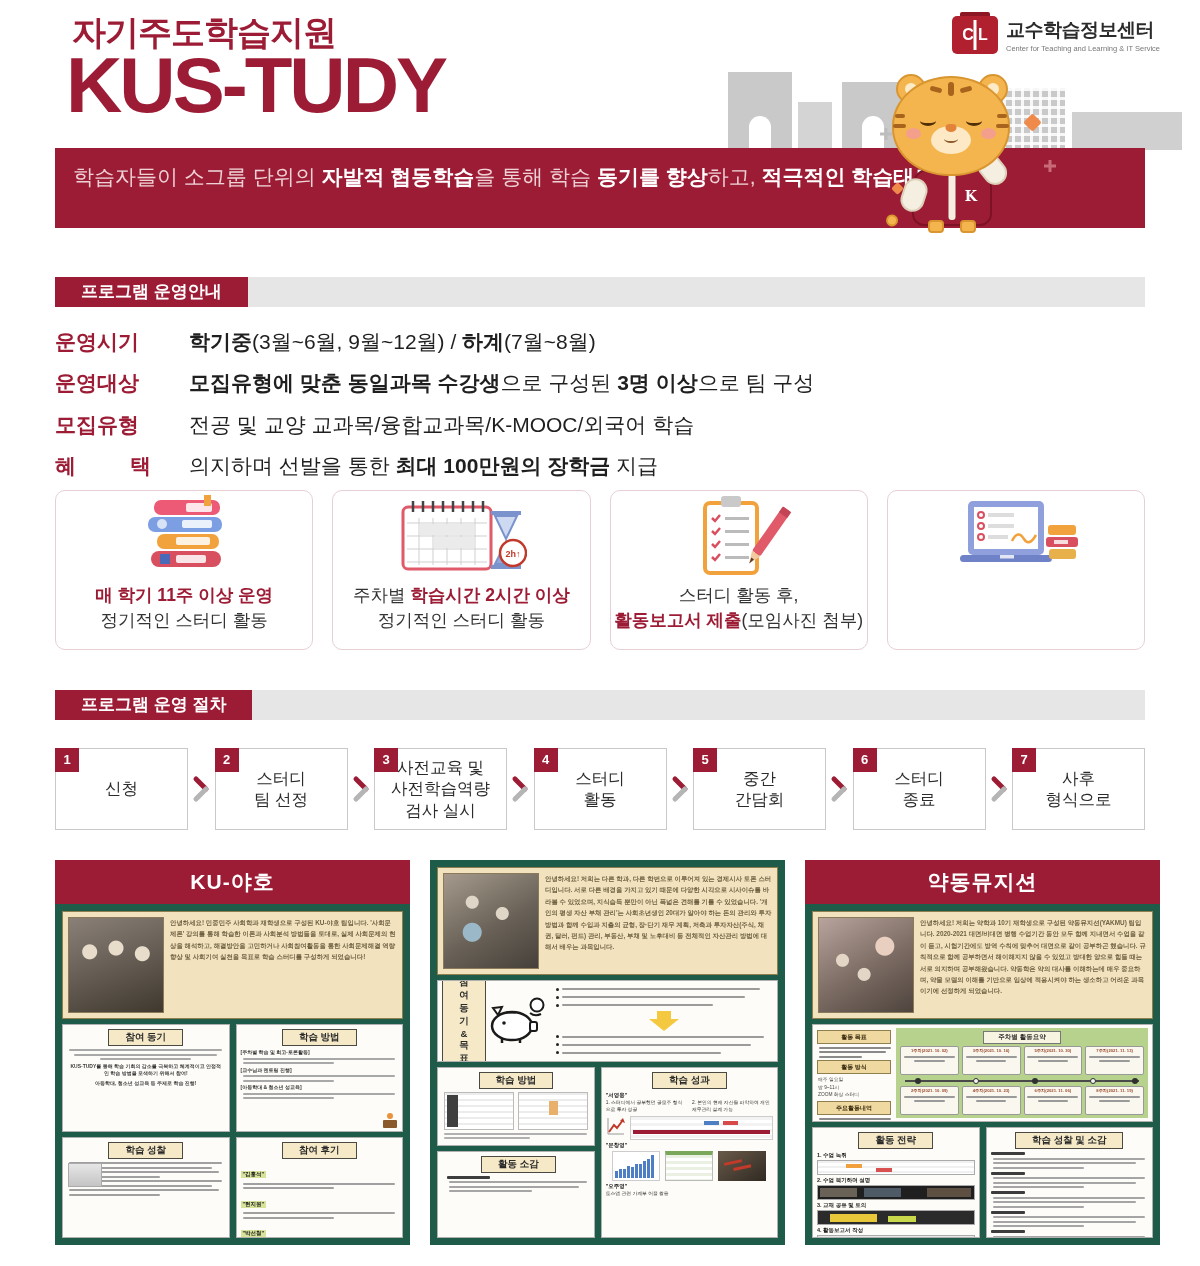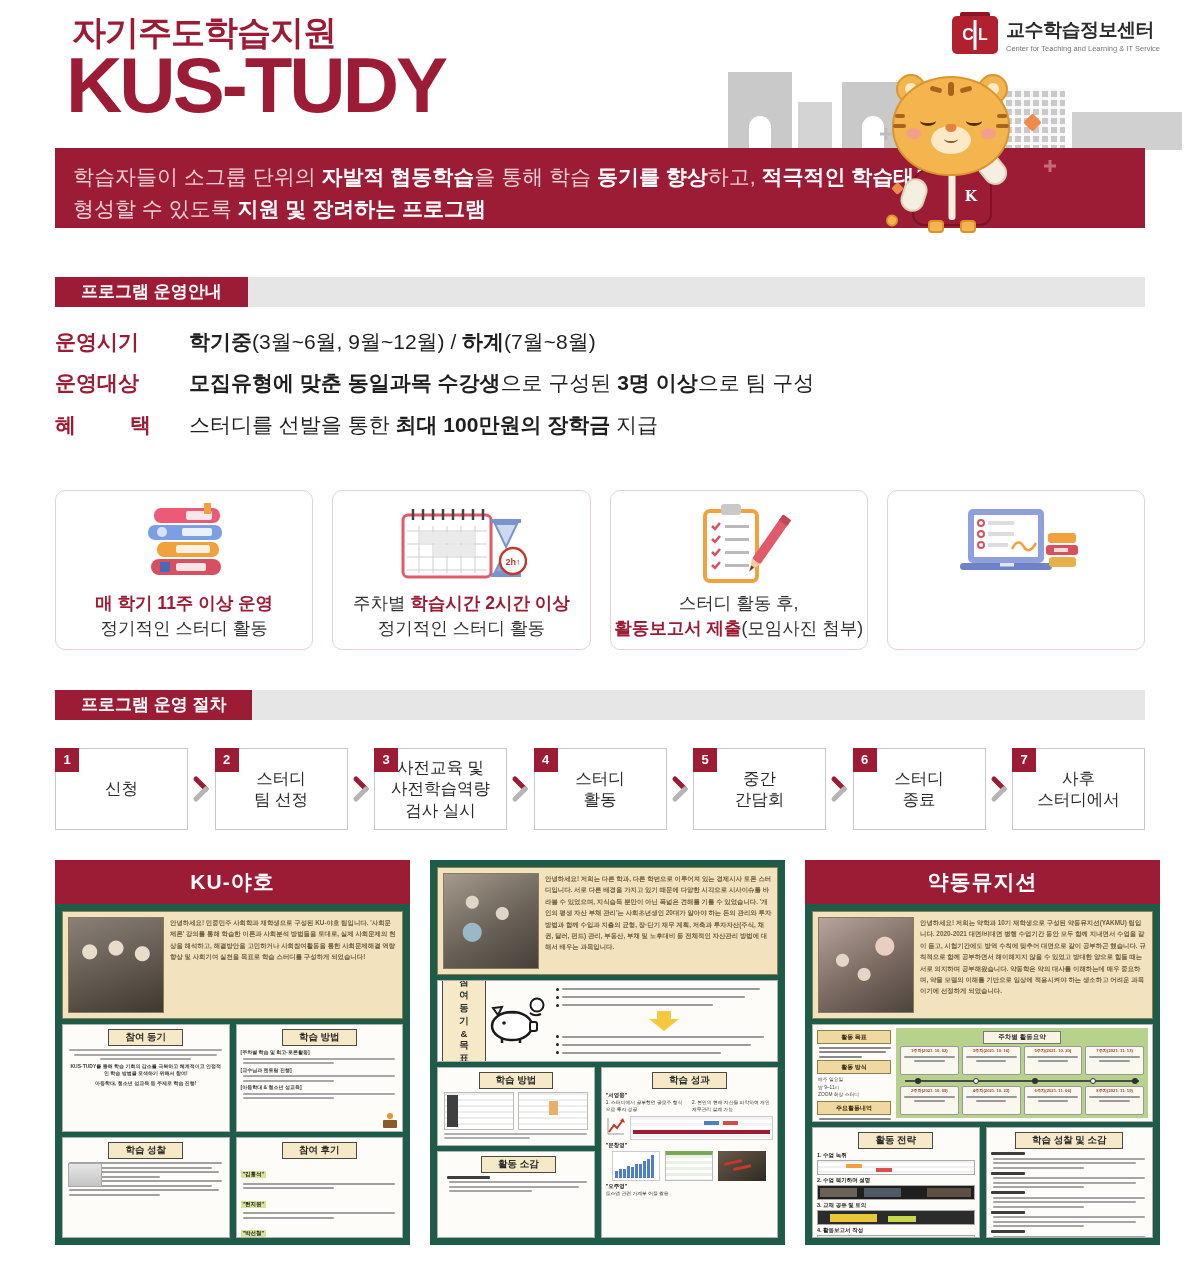"형성할 수 있도록 지원 및" div.banner-line { html: <div><span>형성할 수 있도록 </span><b>지원 및 장려하는 프로그램</b></div> -> none }
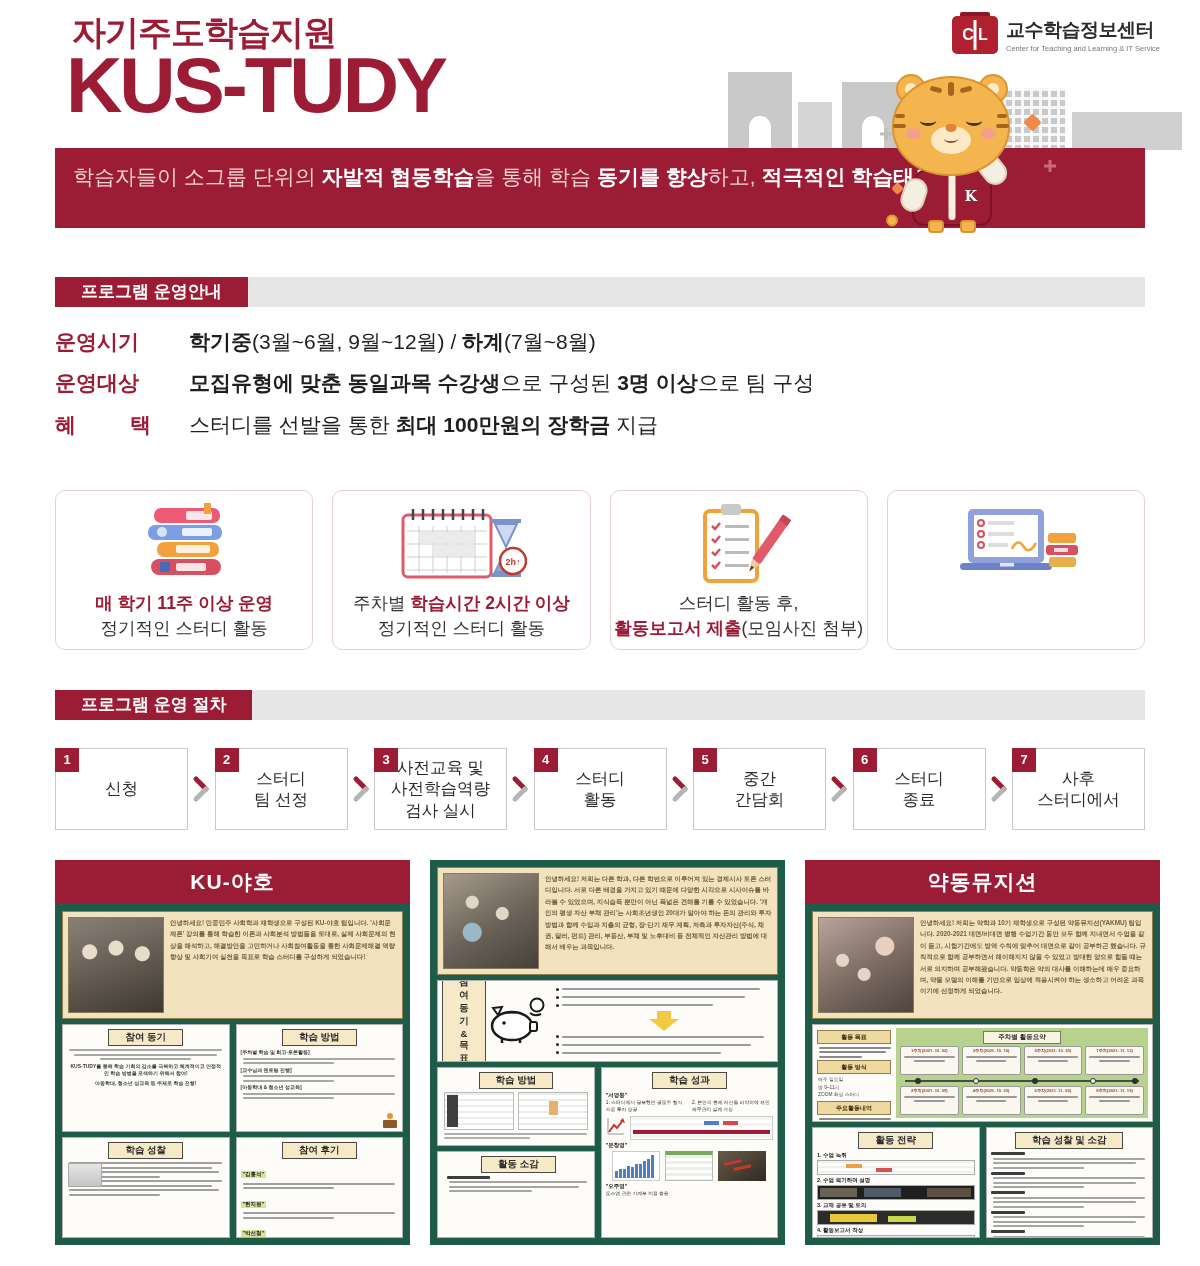"모집유형" div.info-row { html: none -> <div> <div>모집유형</div> <div><span>전공 및 교양 교과목/융합교과목/K-MOOC/외국어 학습</span></div> </div> }
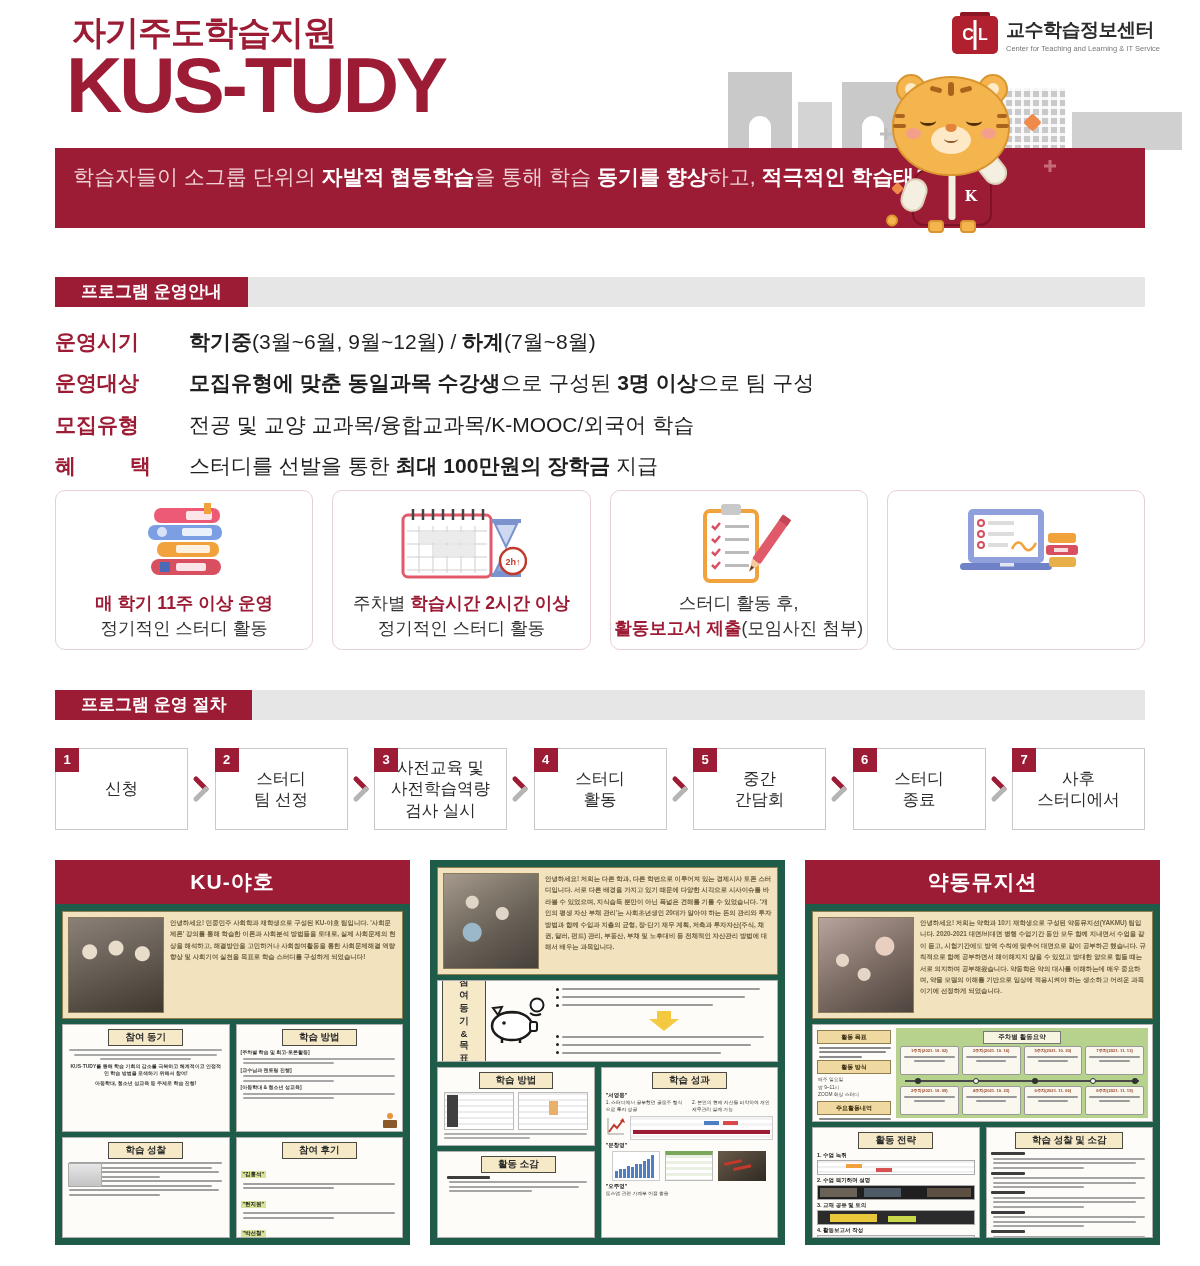"스터디를 선발을 통한" span { text: 스터디를 -> 의지하며 }
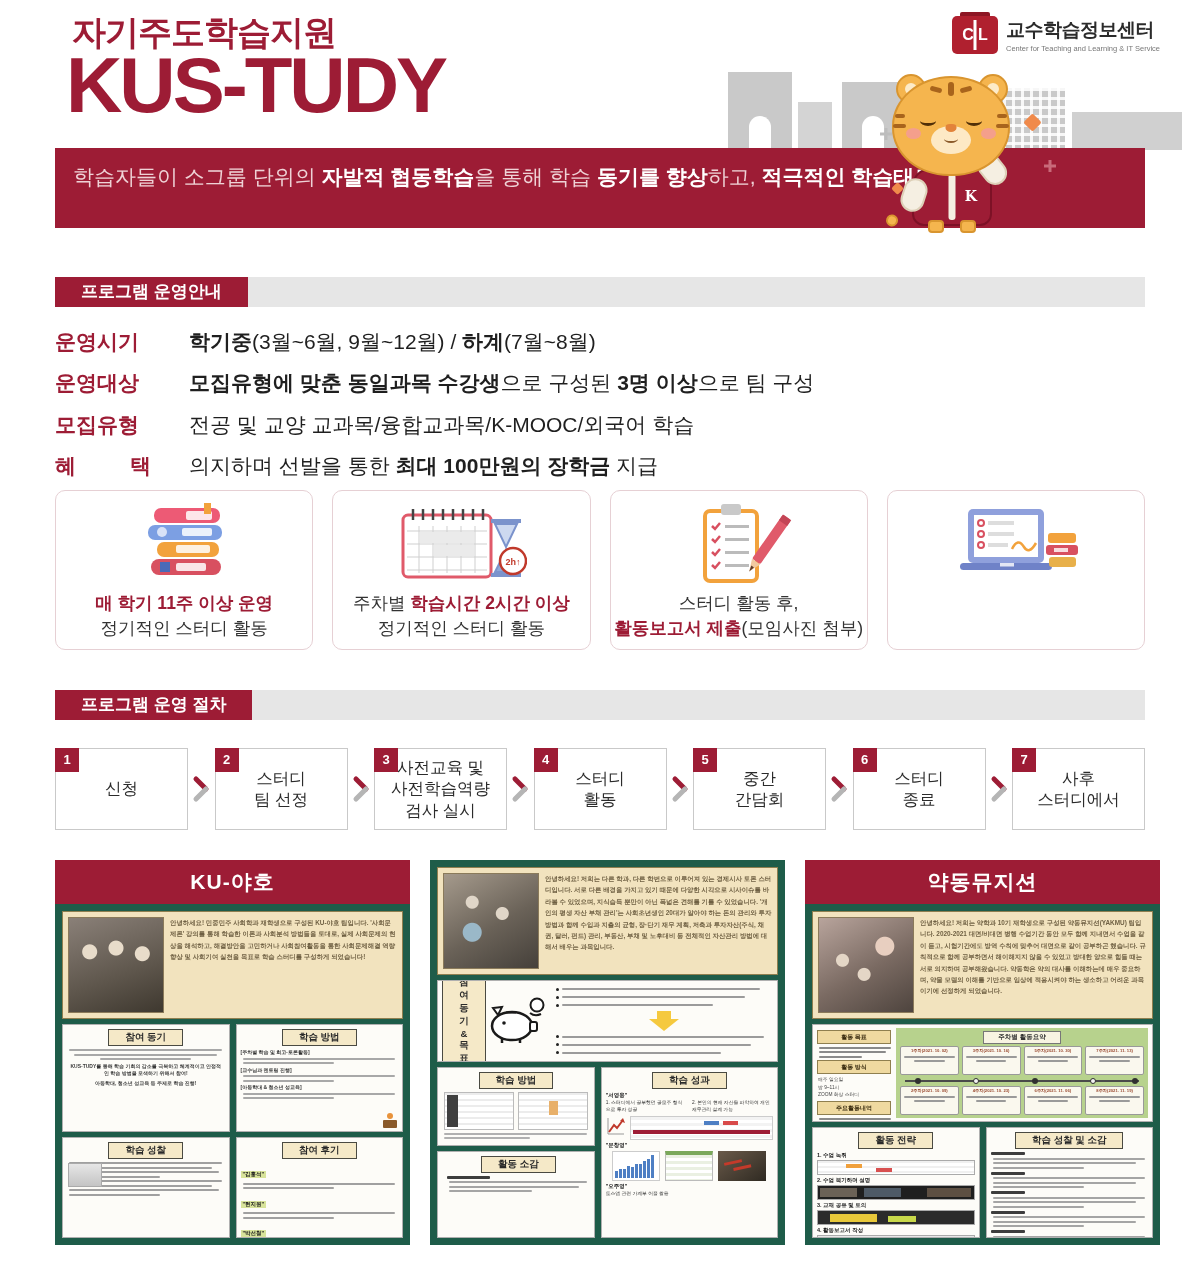"2h↑" .promo-card { padding-top: 8px -> 0 }
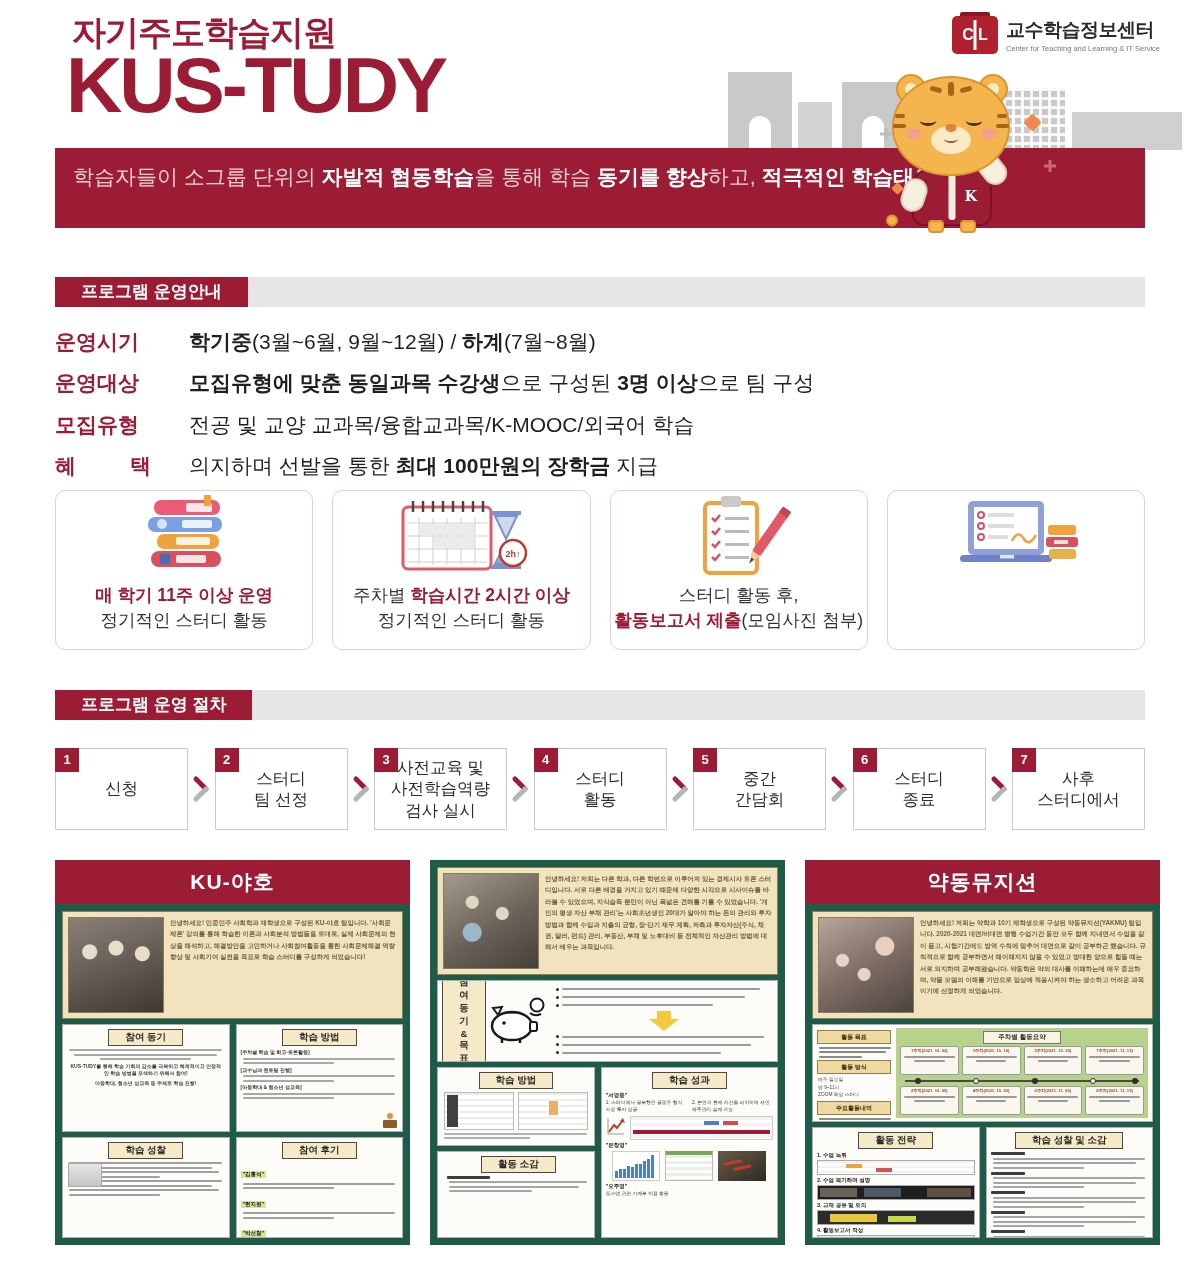"사후" div.step-label { text: 스터디에서 -> 형식으로 }
